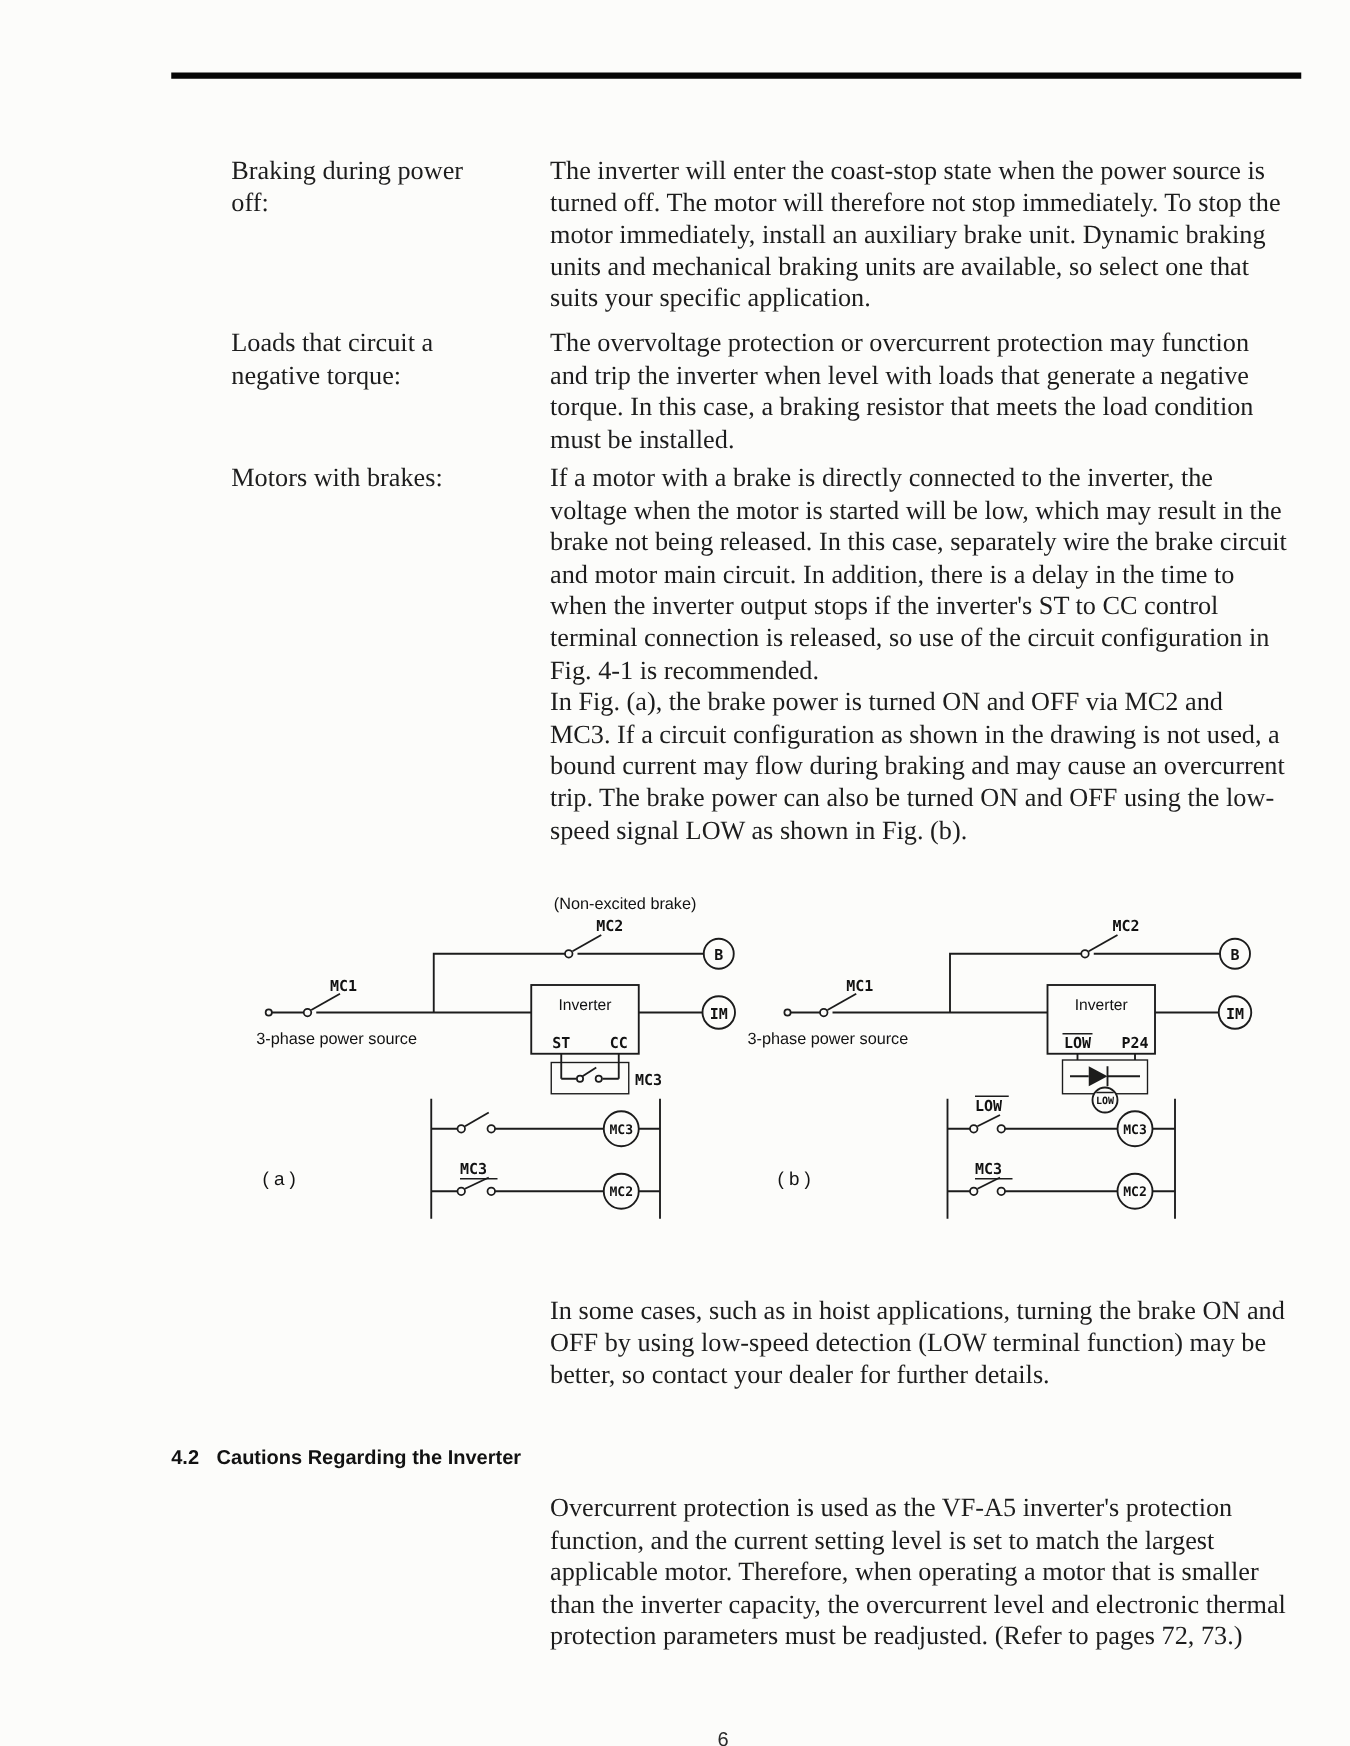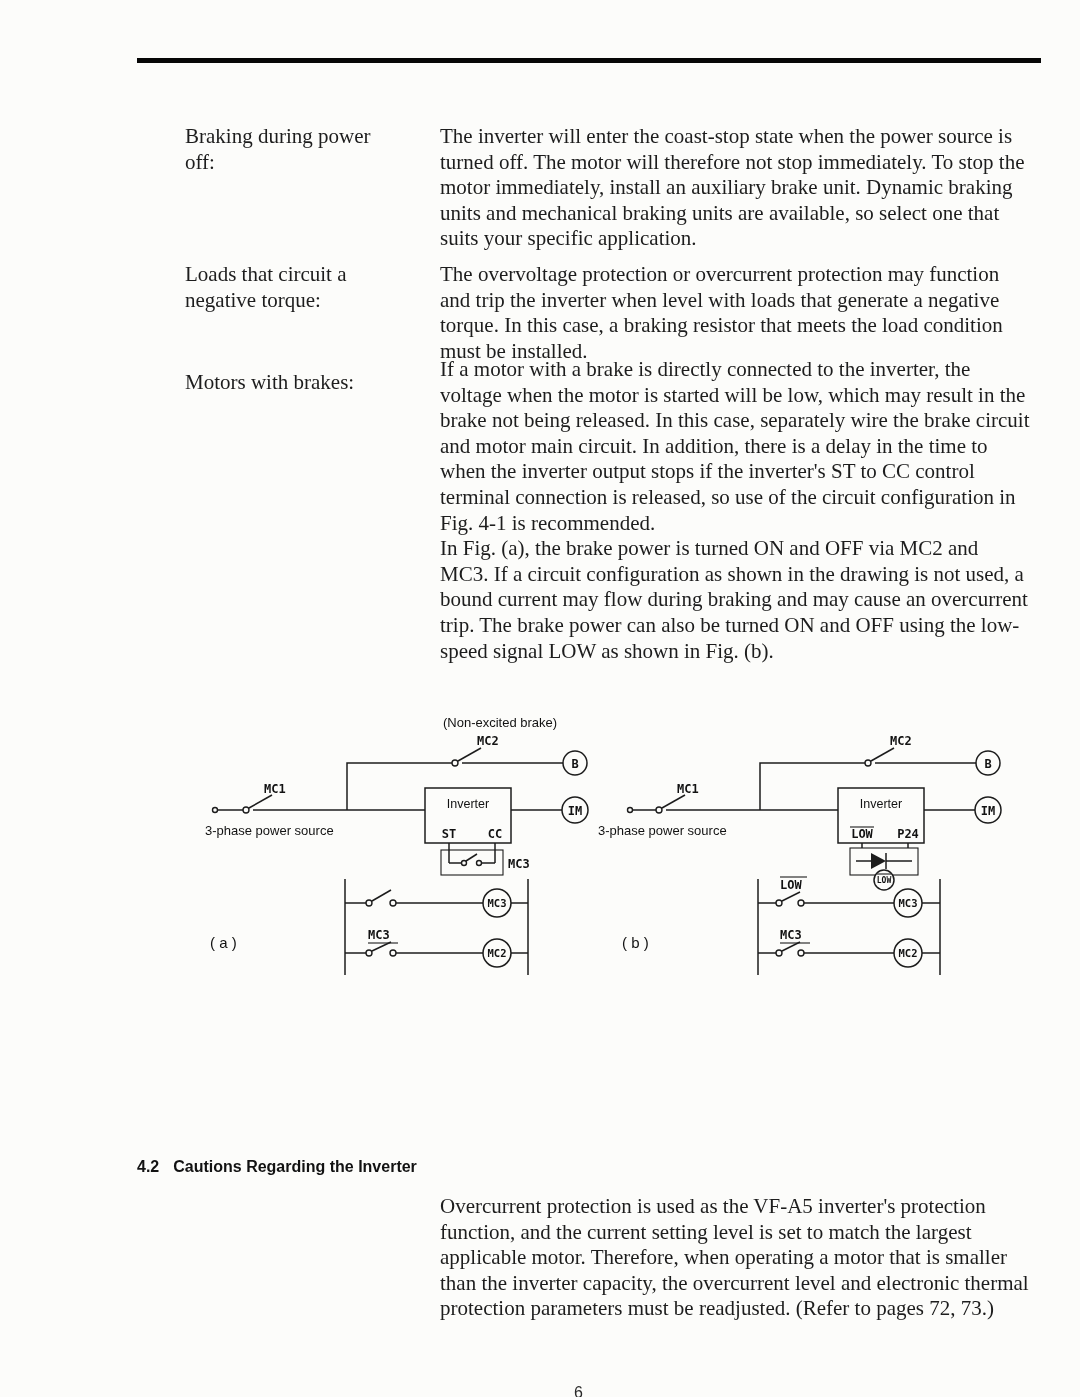"If a motor with a" div.def-text { top: 357px -> 370px }
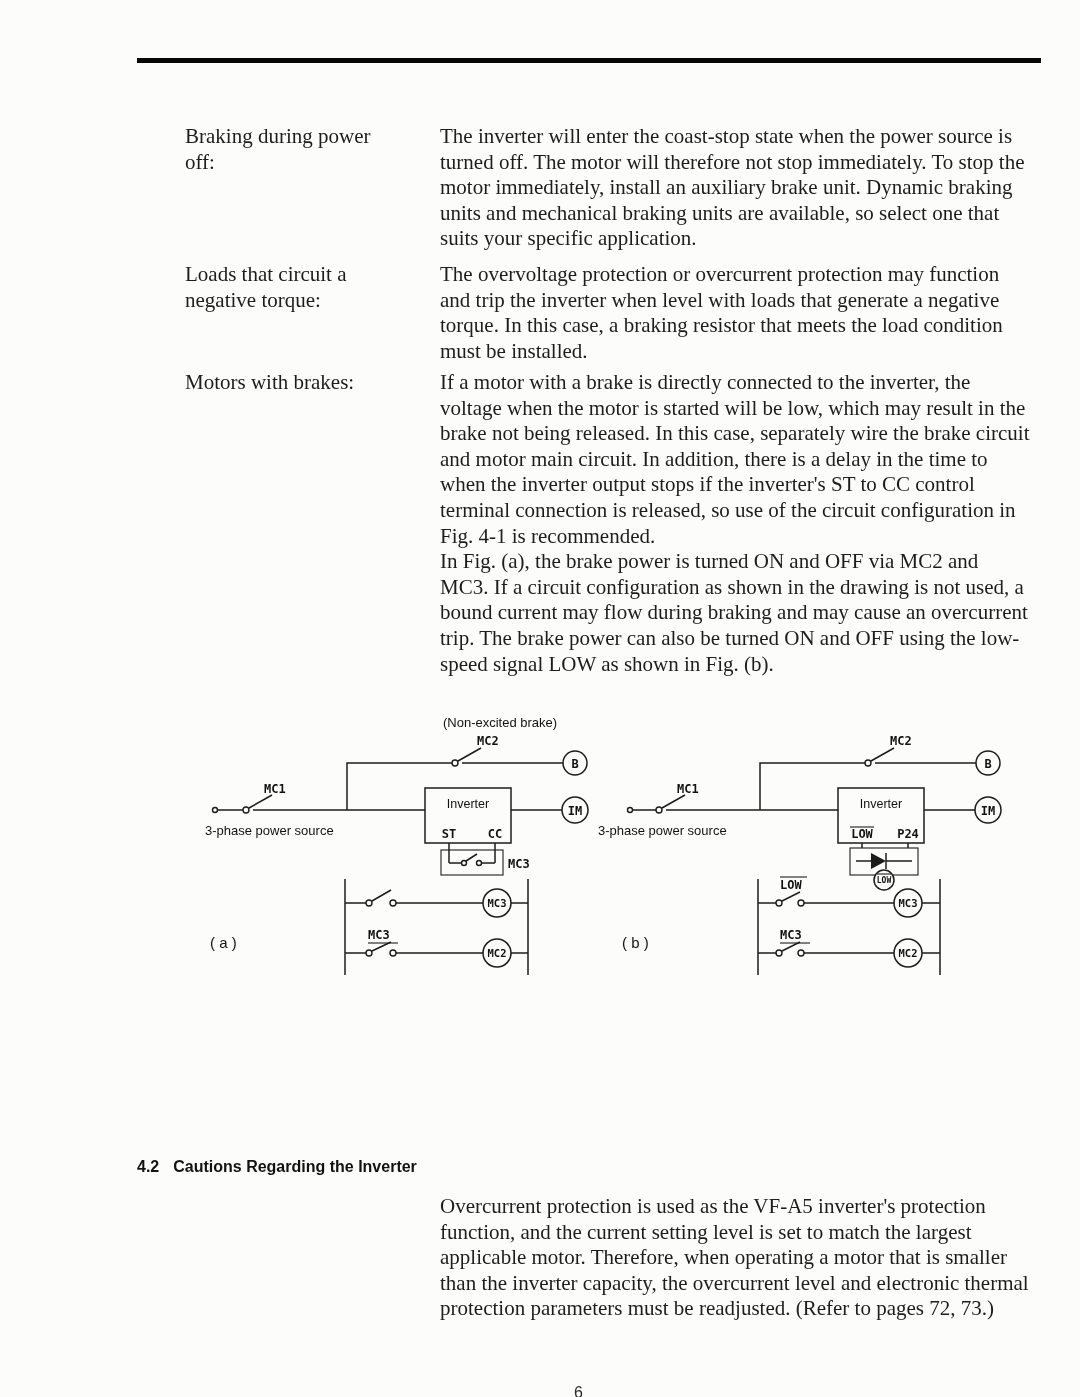"In some cases, such as" div.def-text { html: none -> <div>In some cases, such as in hoist applications, turning the brake ON and OFF by using low-speed detection (LOW terminal function) may be better, so contact your dealer for further details.</div> }
